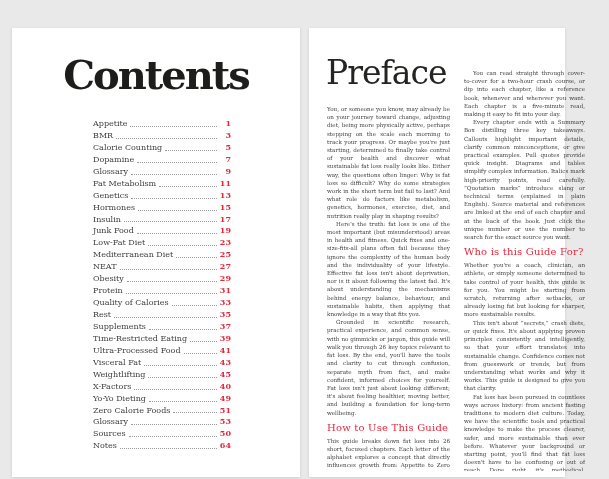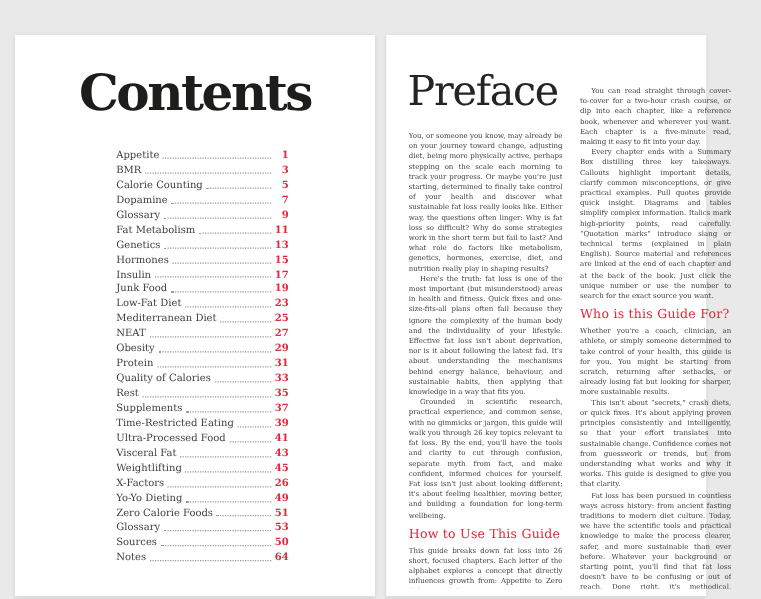"26" span.toc-num { text: 26 -> 40 }
